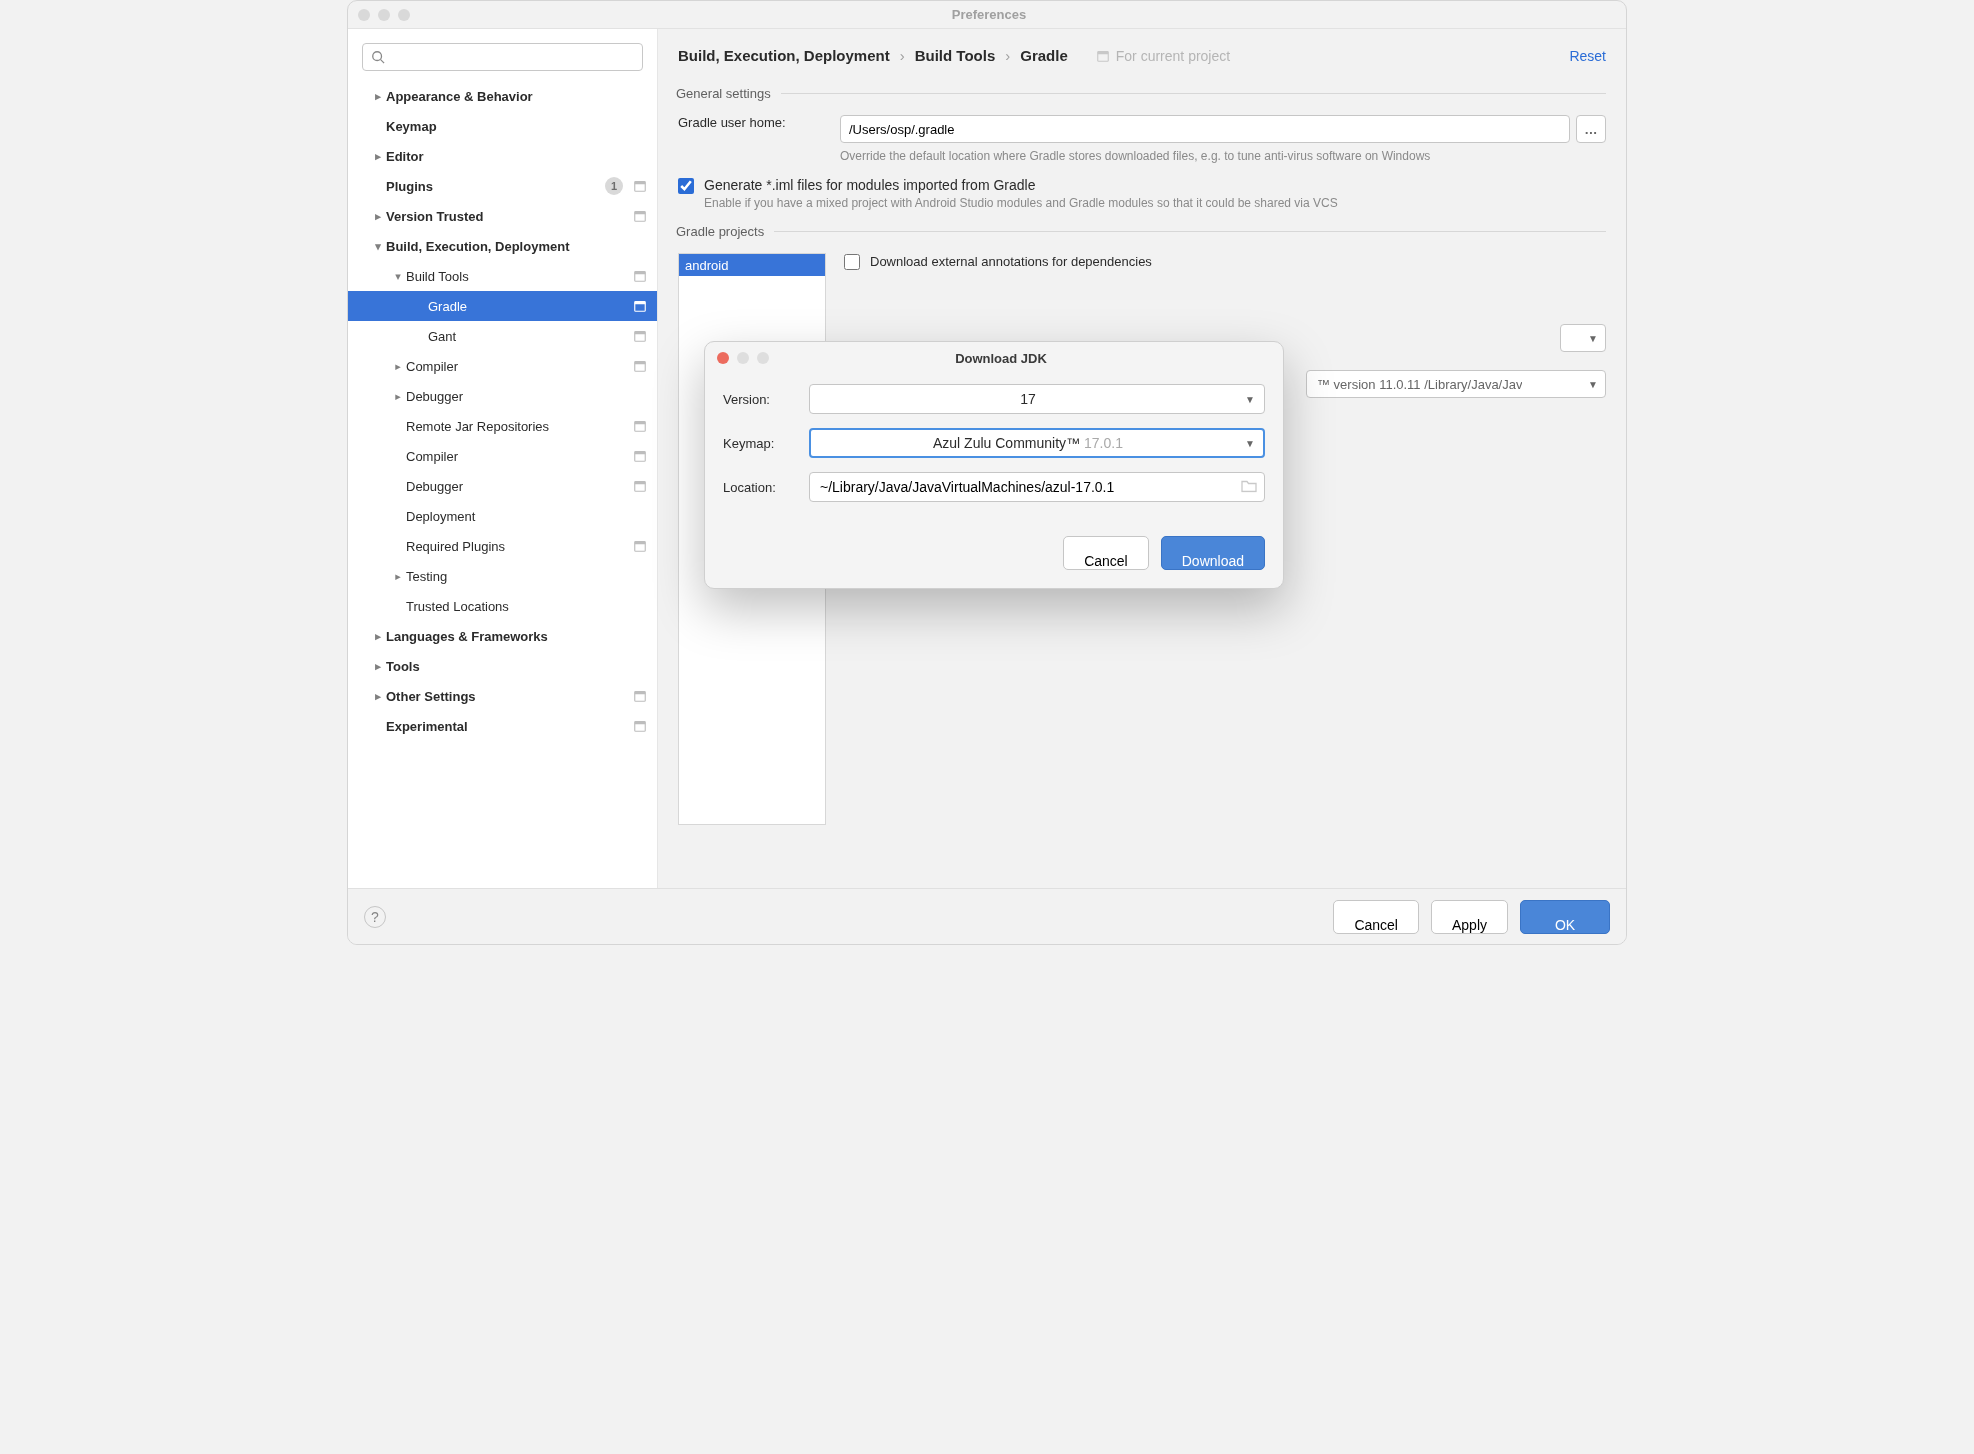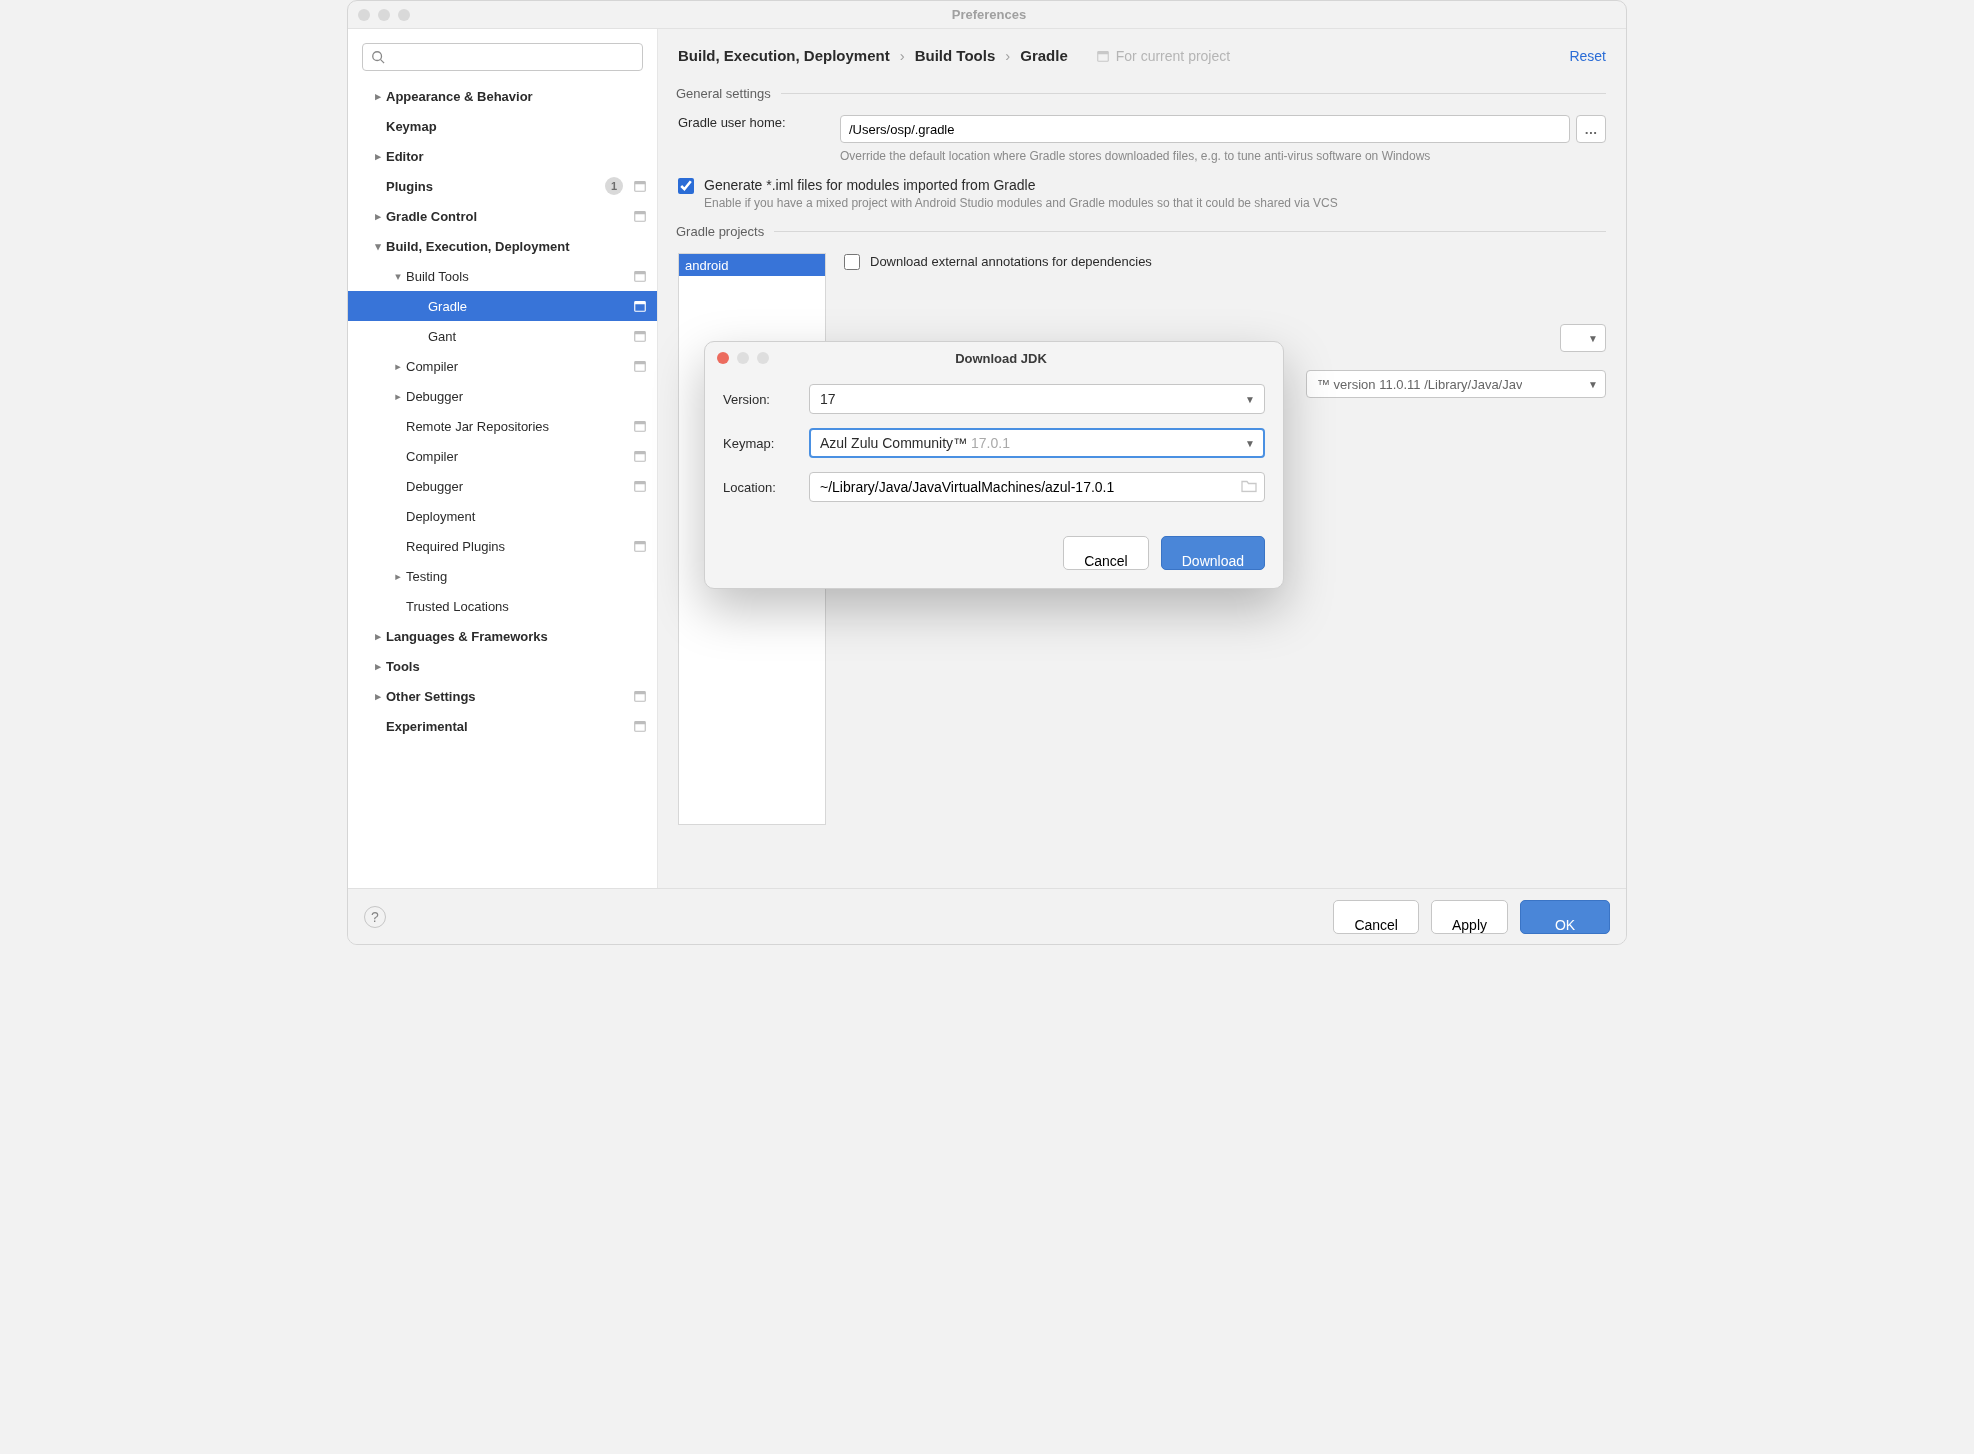"Gradle Control" span { text: Gradle Control -> Version Trusted }
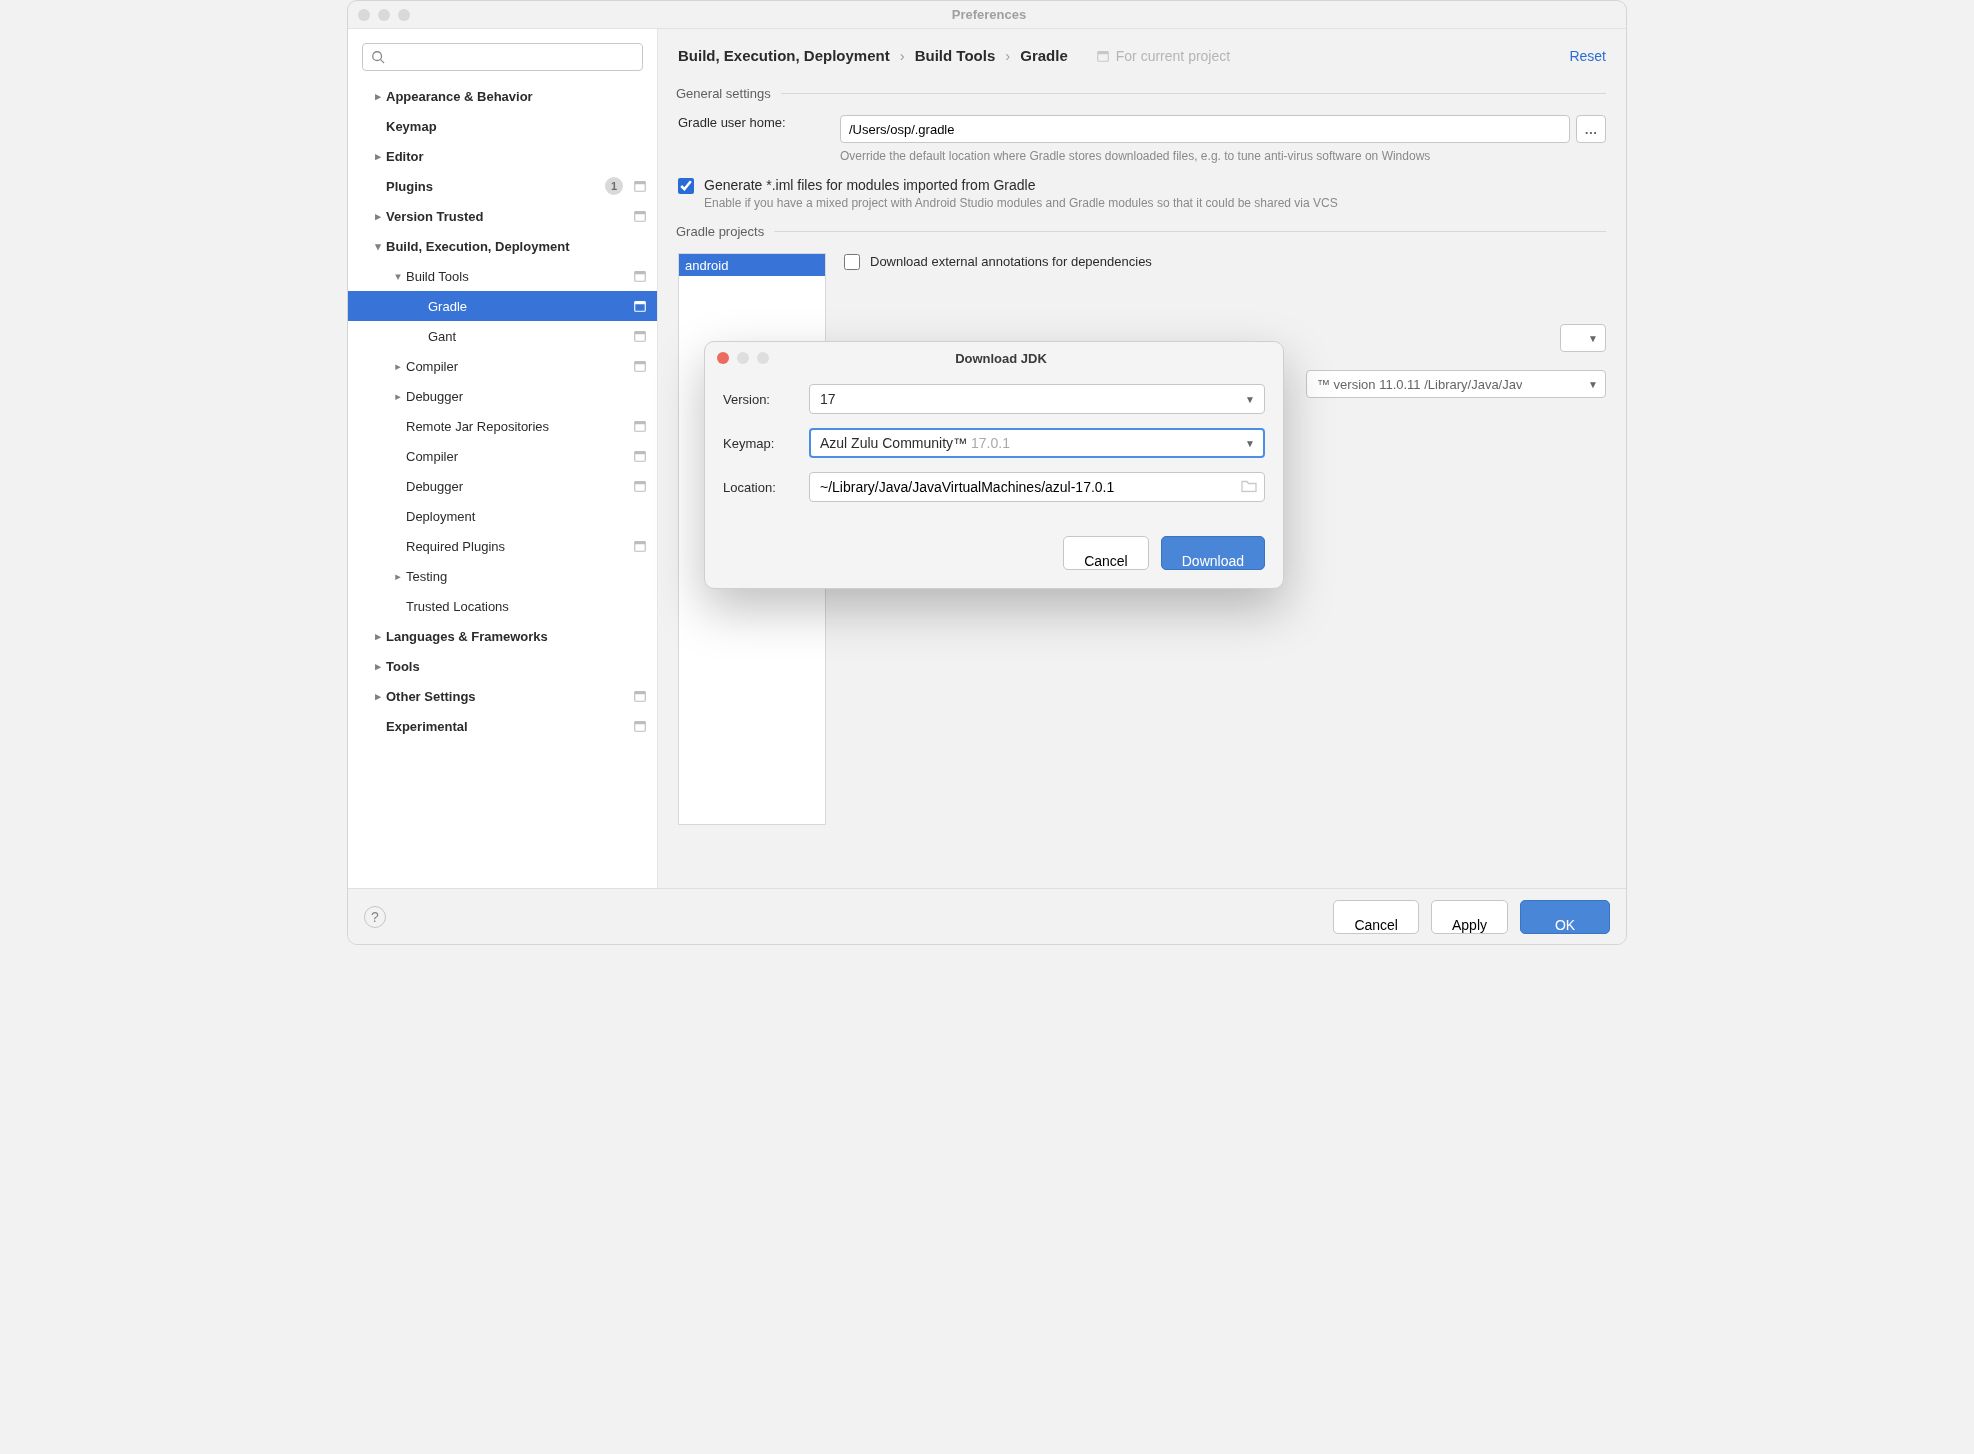"17" .m-select .box { justify-content: none -> center }
